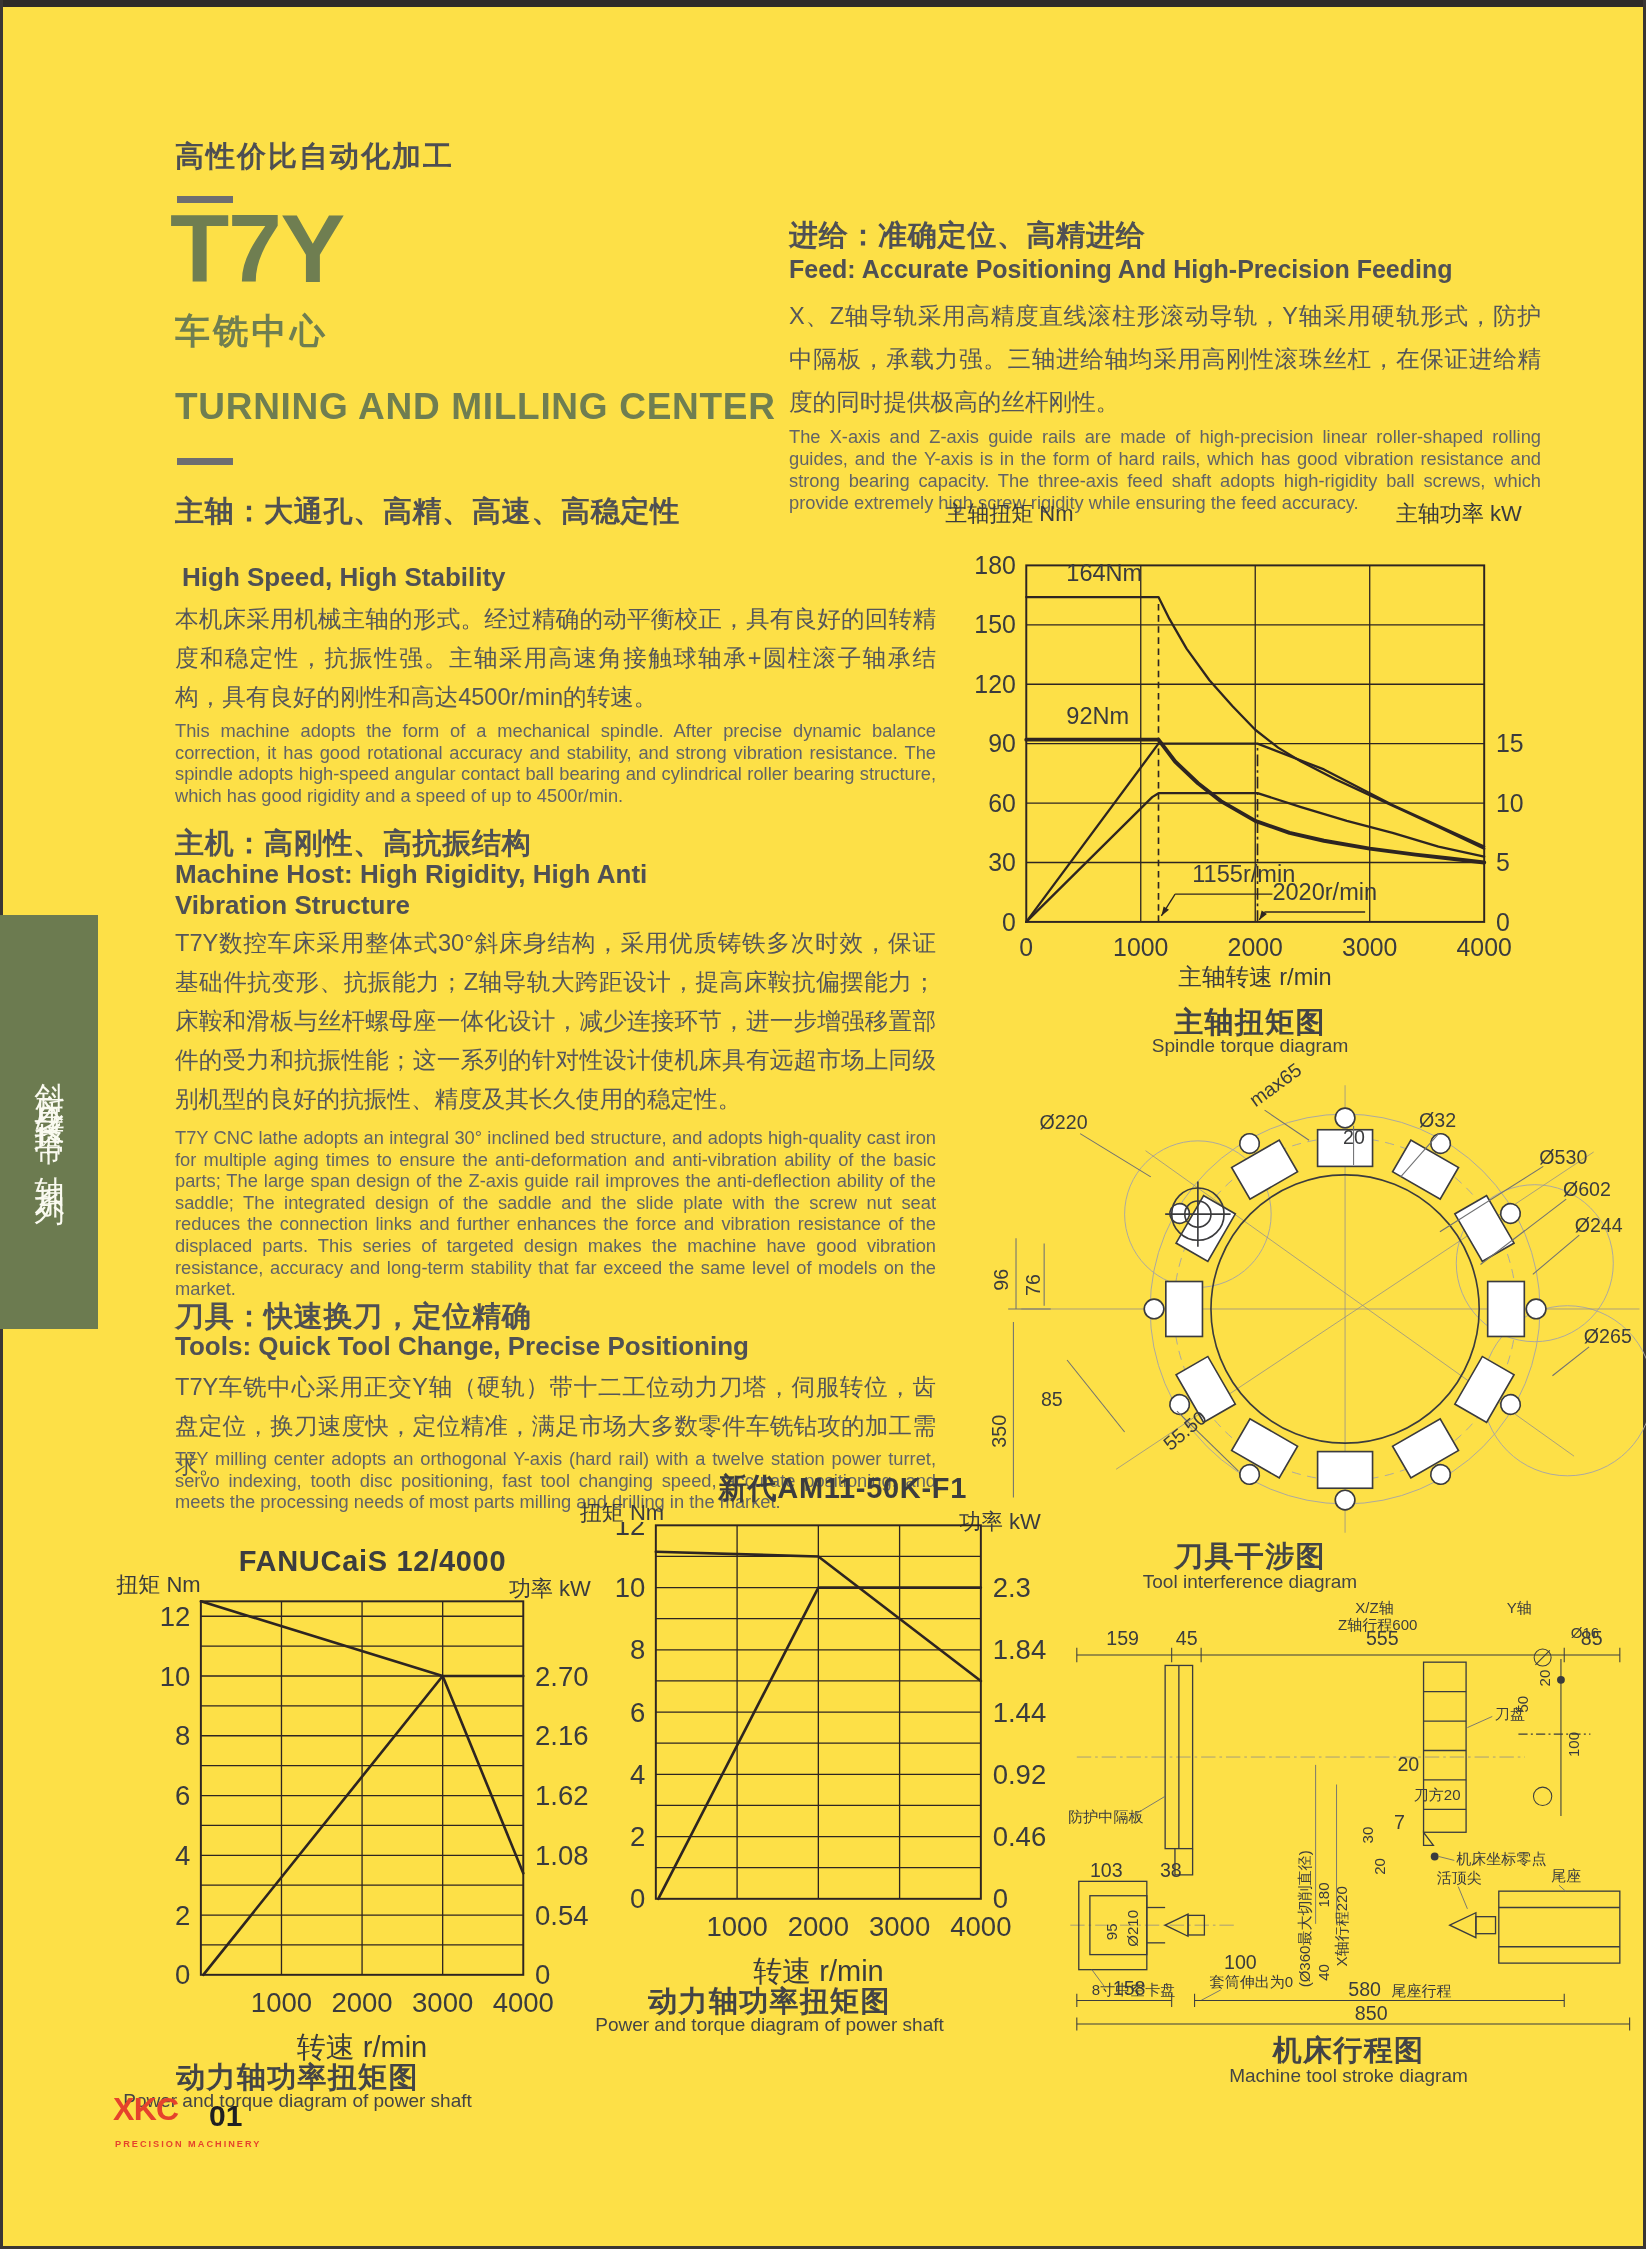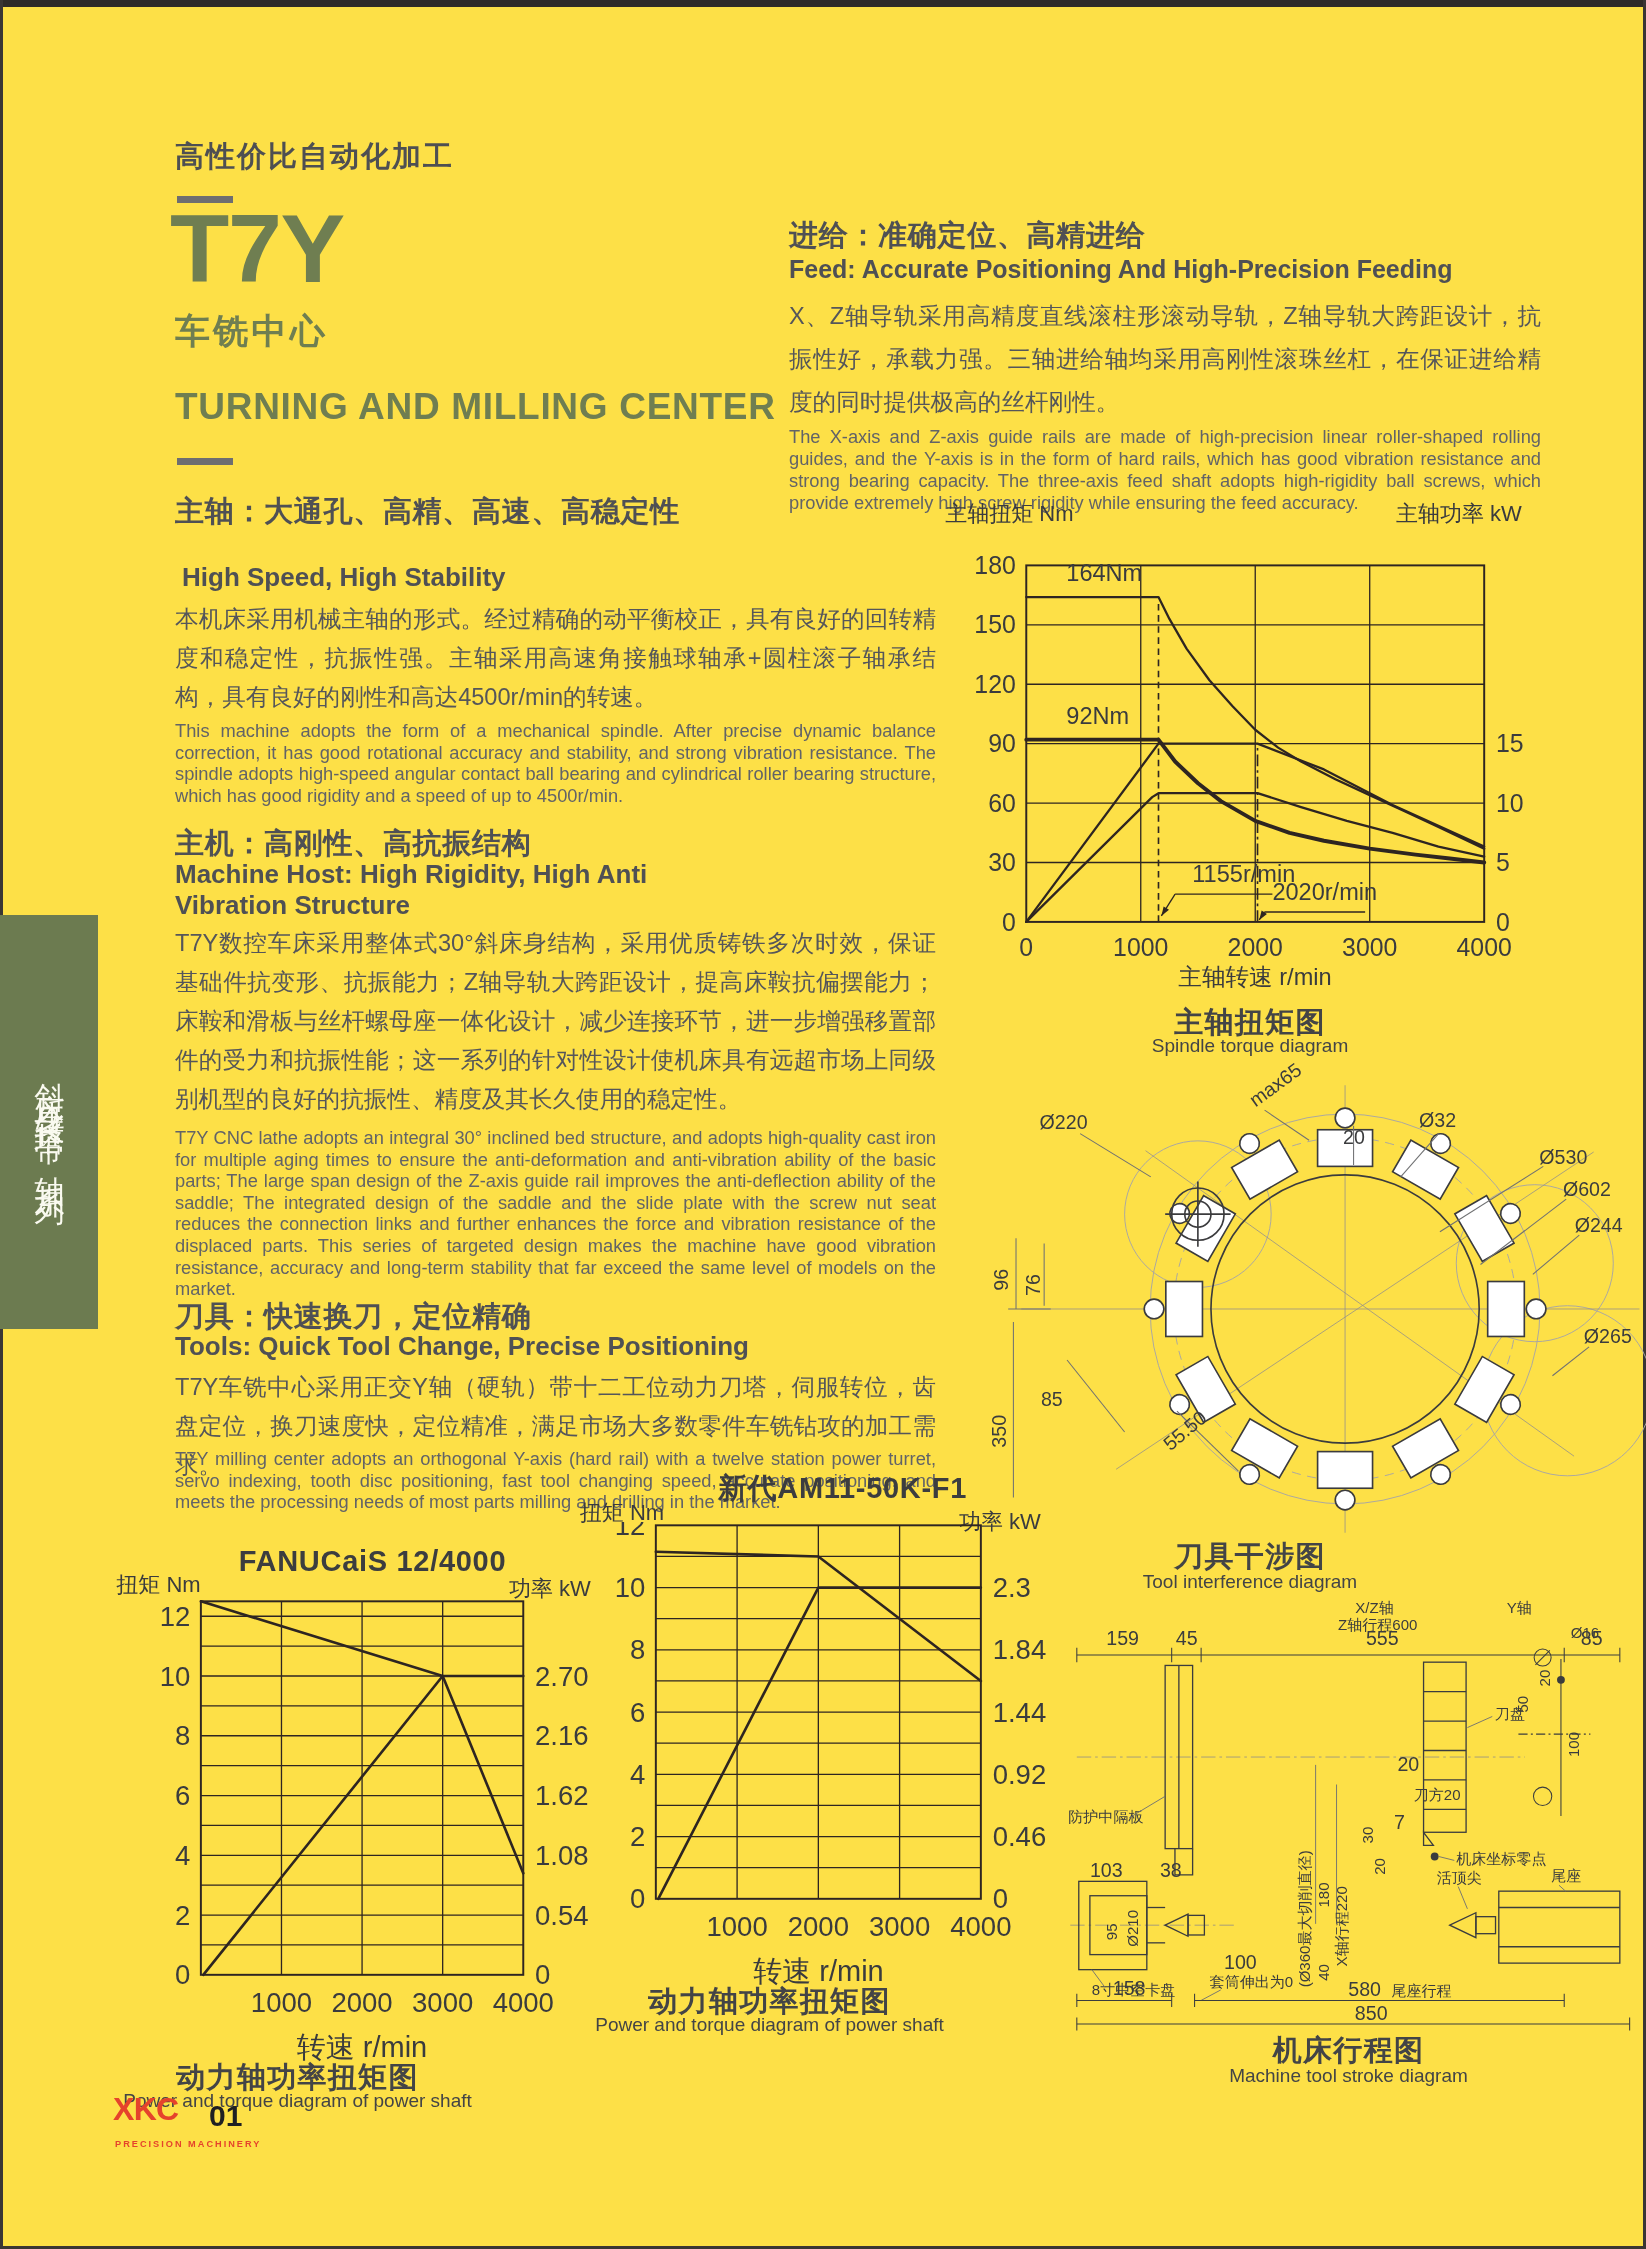"X、Z轴导轨采用高精度直线滚柱形滚动导轨，Z轴导轨大跨距设计，抗振性好，承载力强" div.abs { text: Z轴导轨大跨距设计，抗振性好 -> Y轴采用硬轨形式，防护中隔板 }
